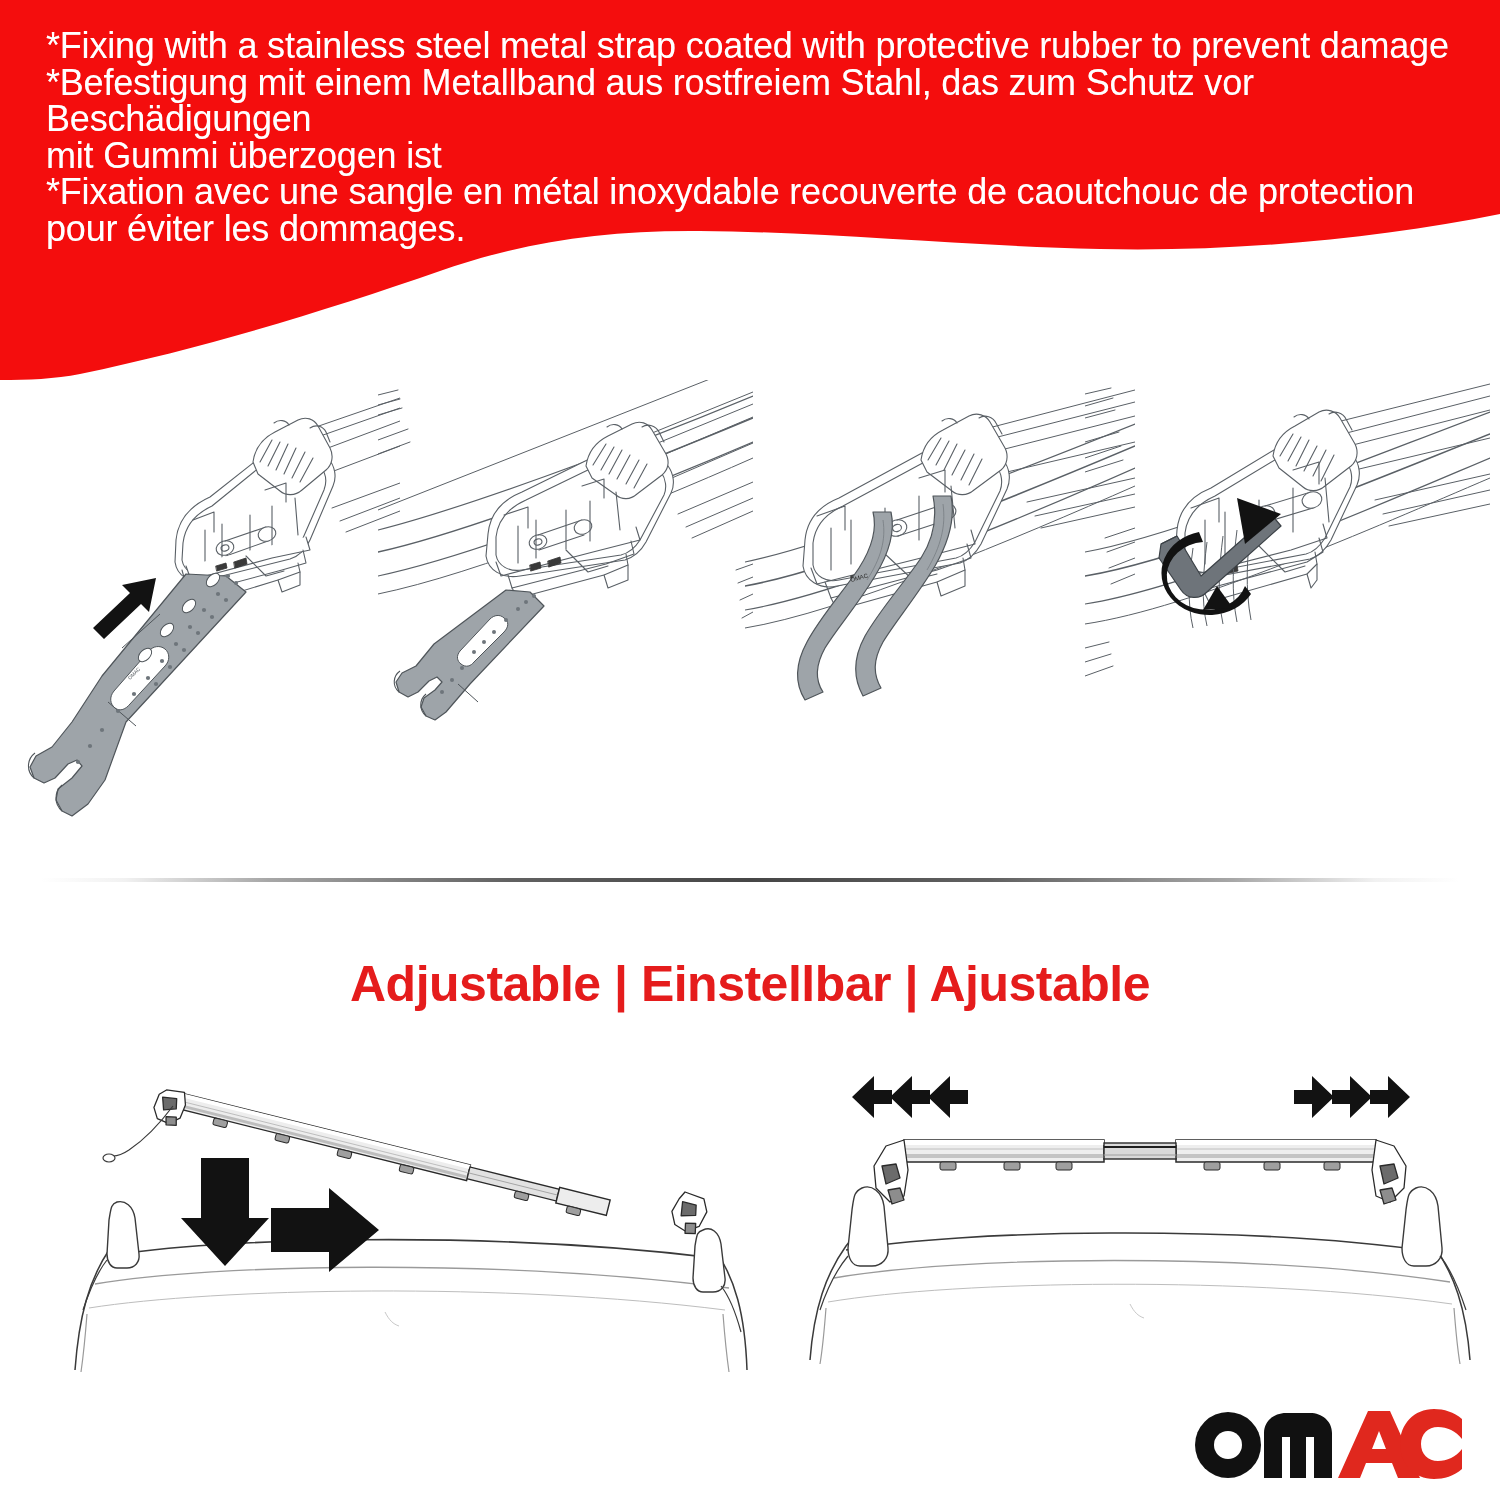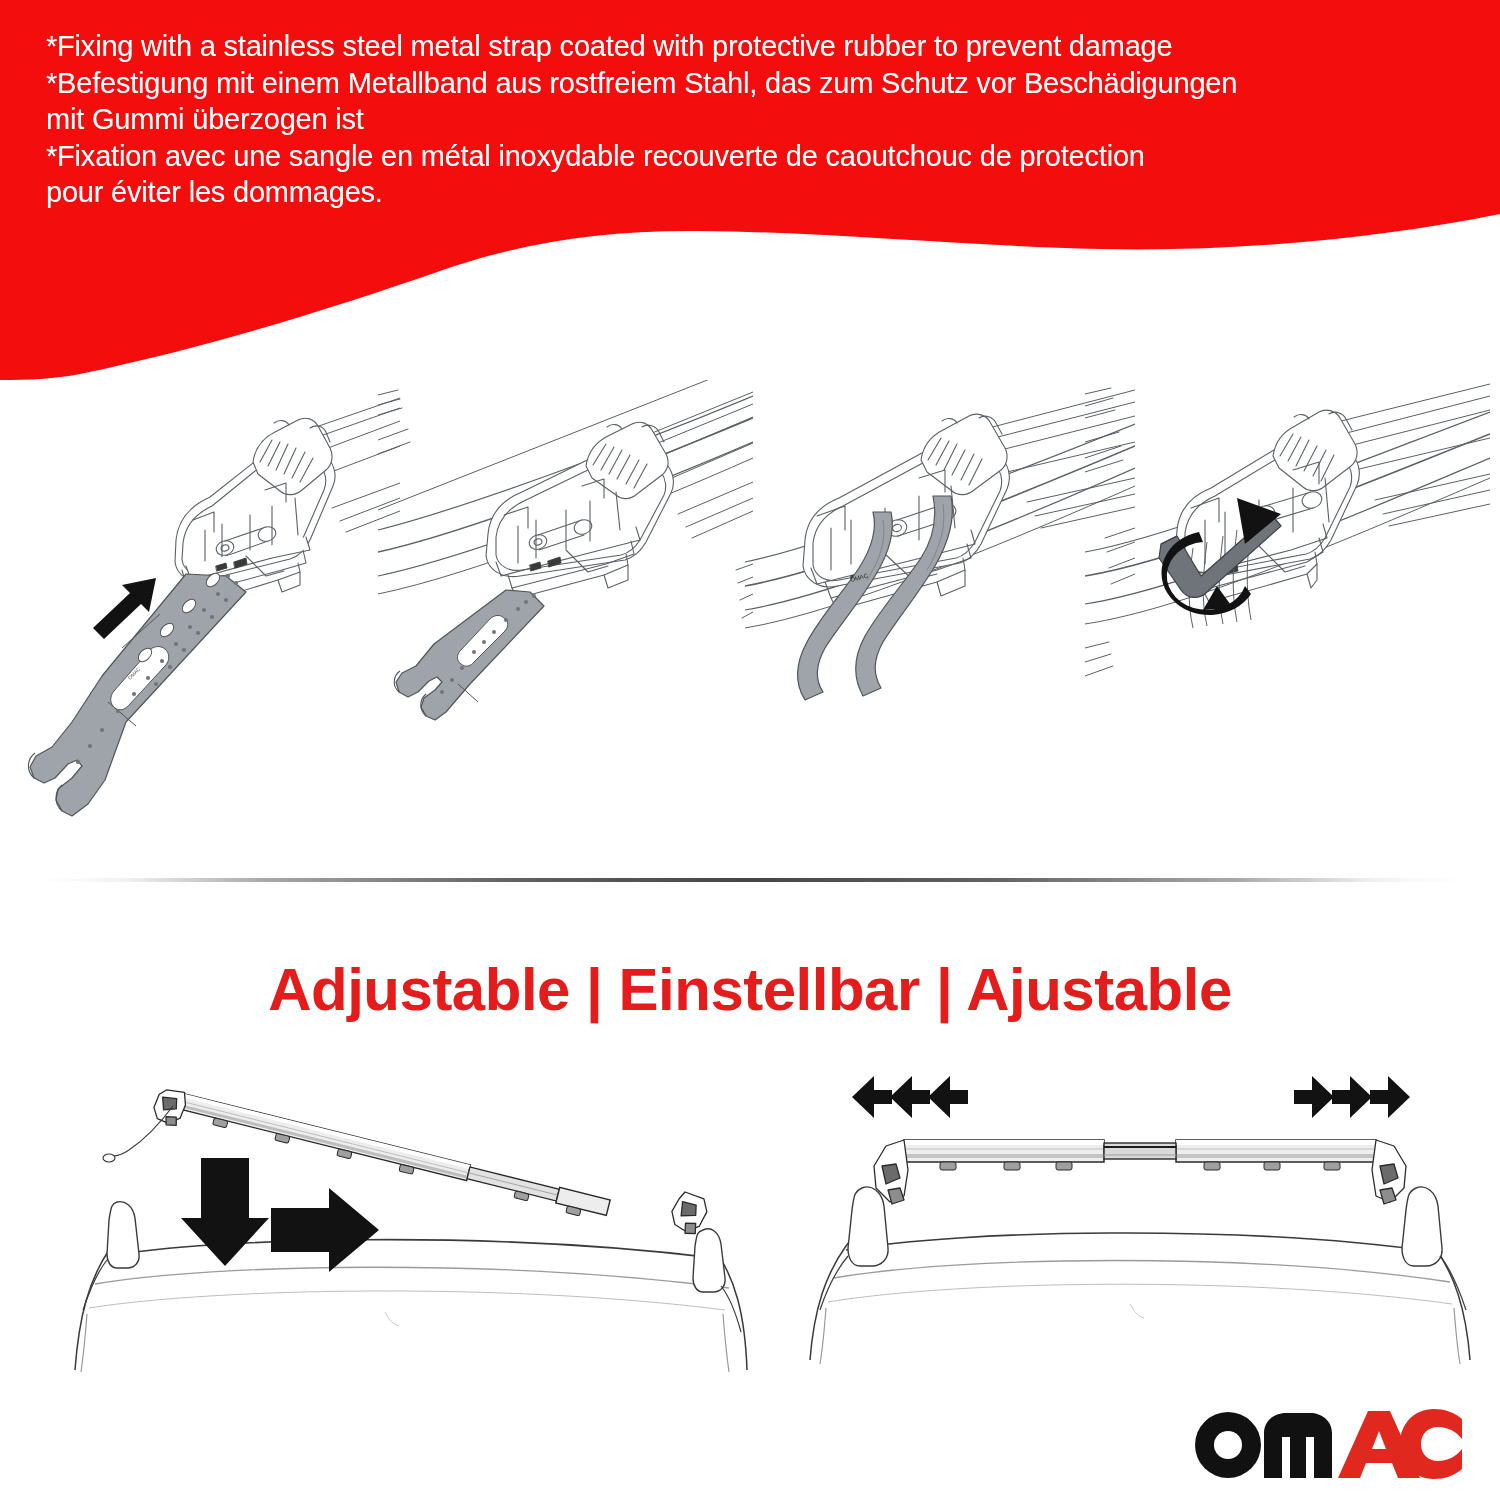"*Fixing with a stainless steel" #banner-text { font-size: 29px -> 36px }
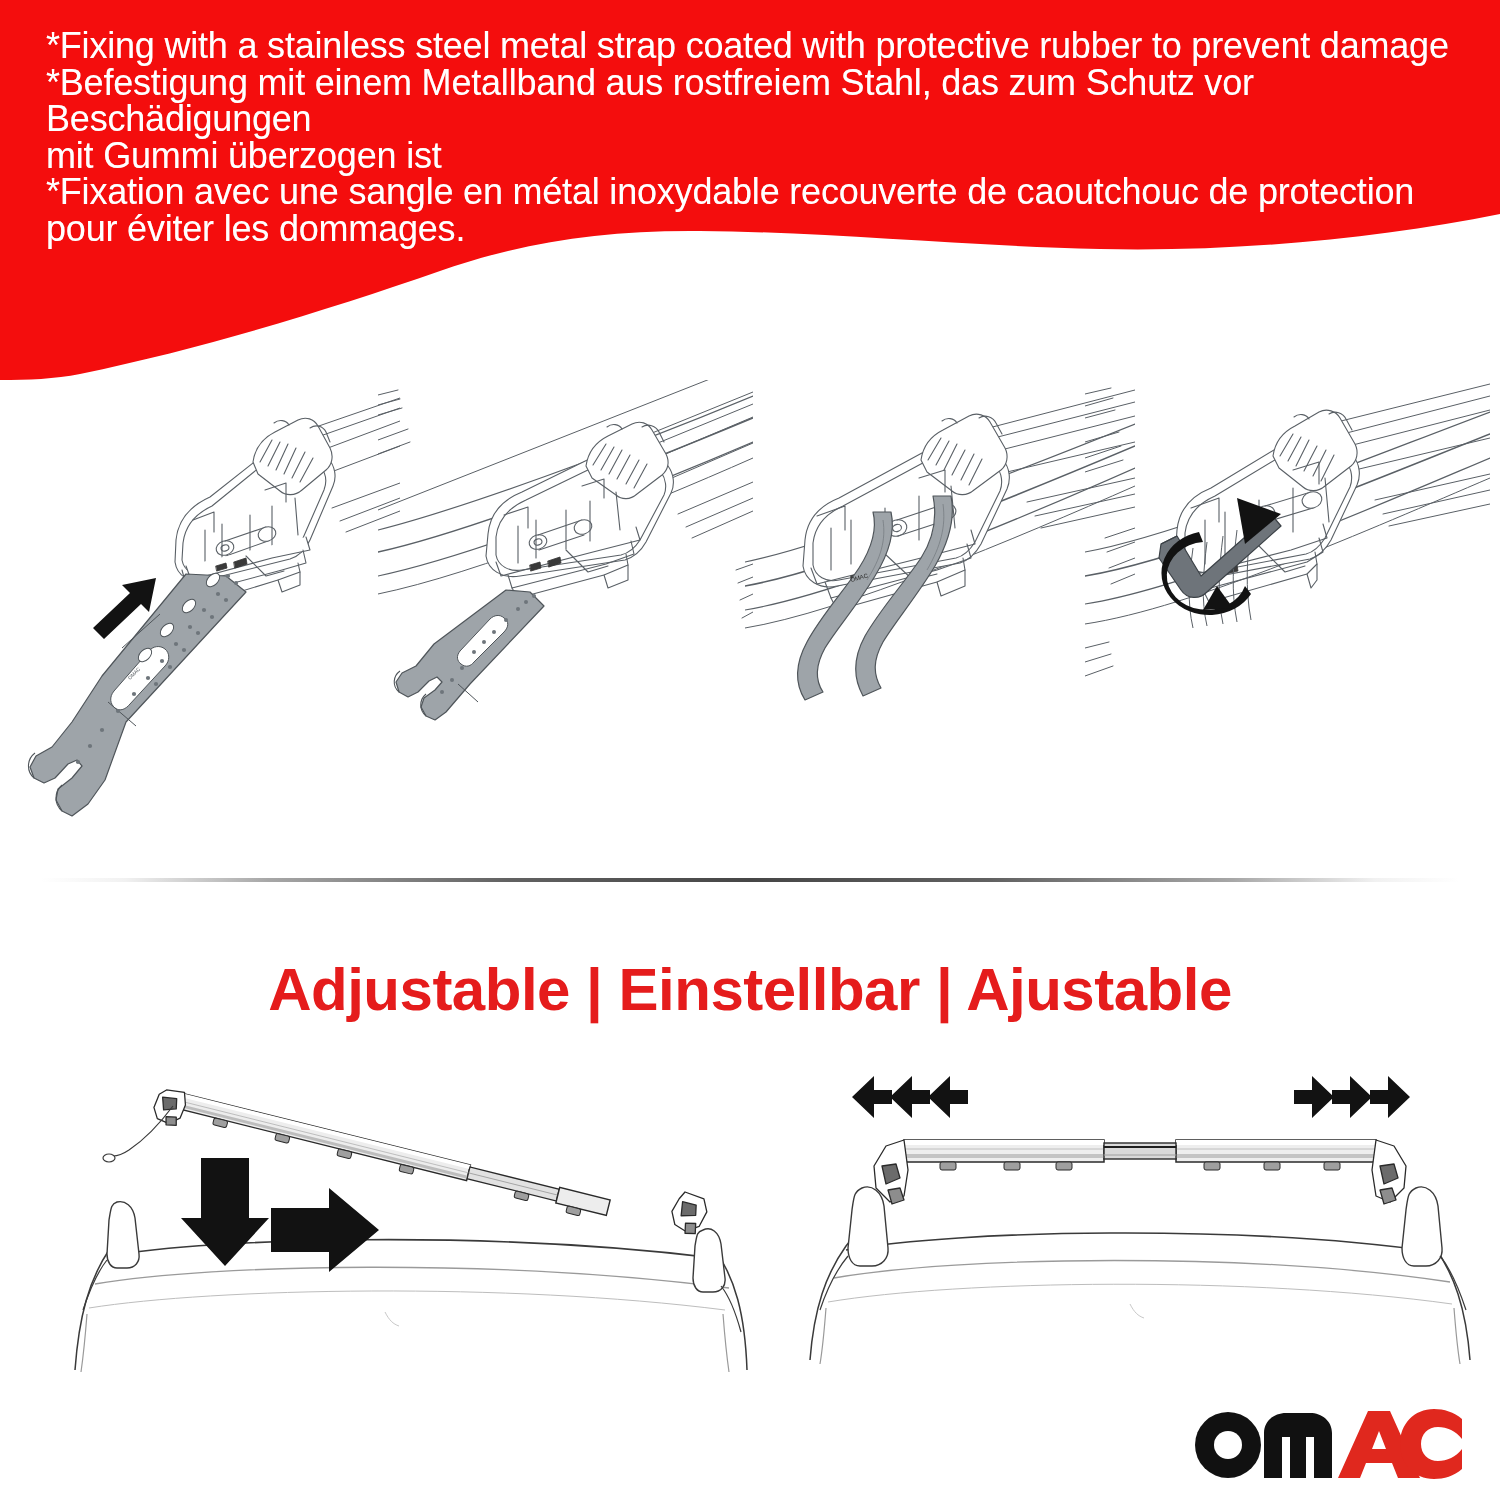"Adjustable | Einstellbar | Ajustable" #adjustable-heading { font-size: 60px -> 50px }
